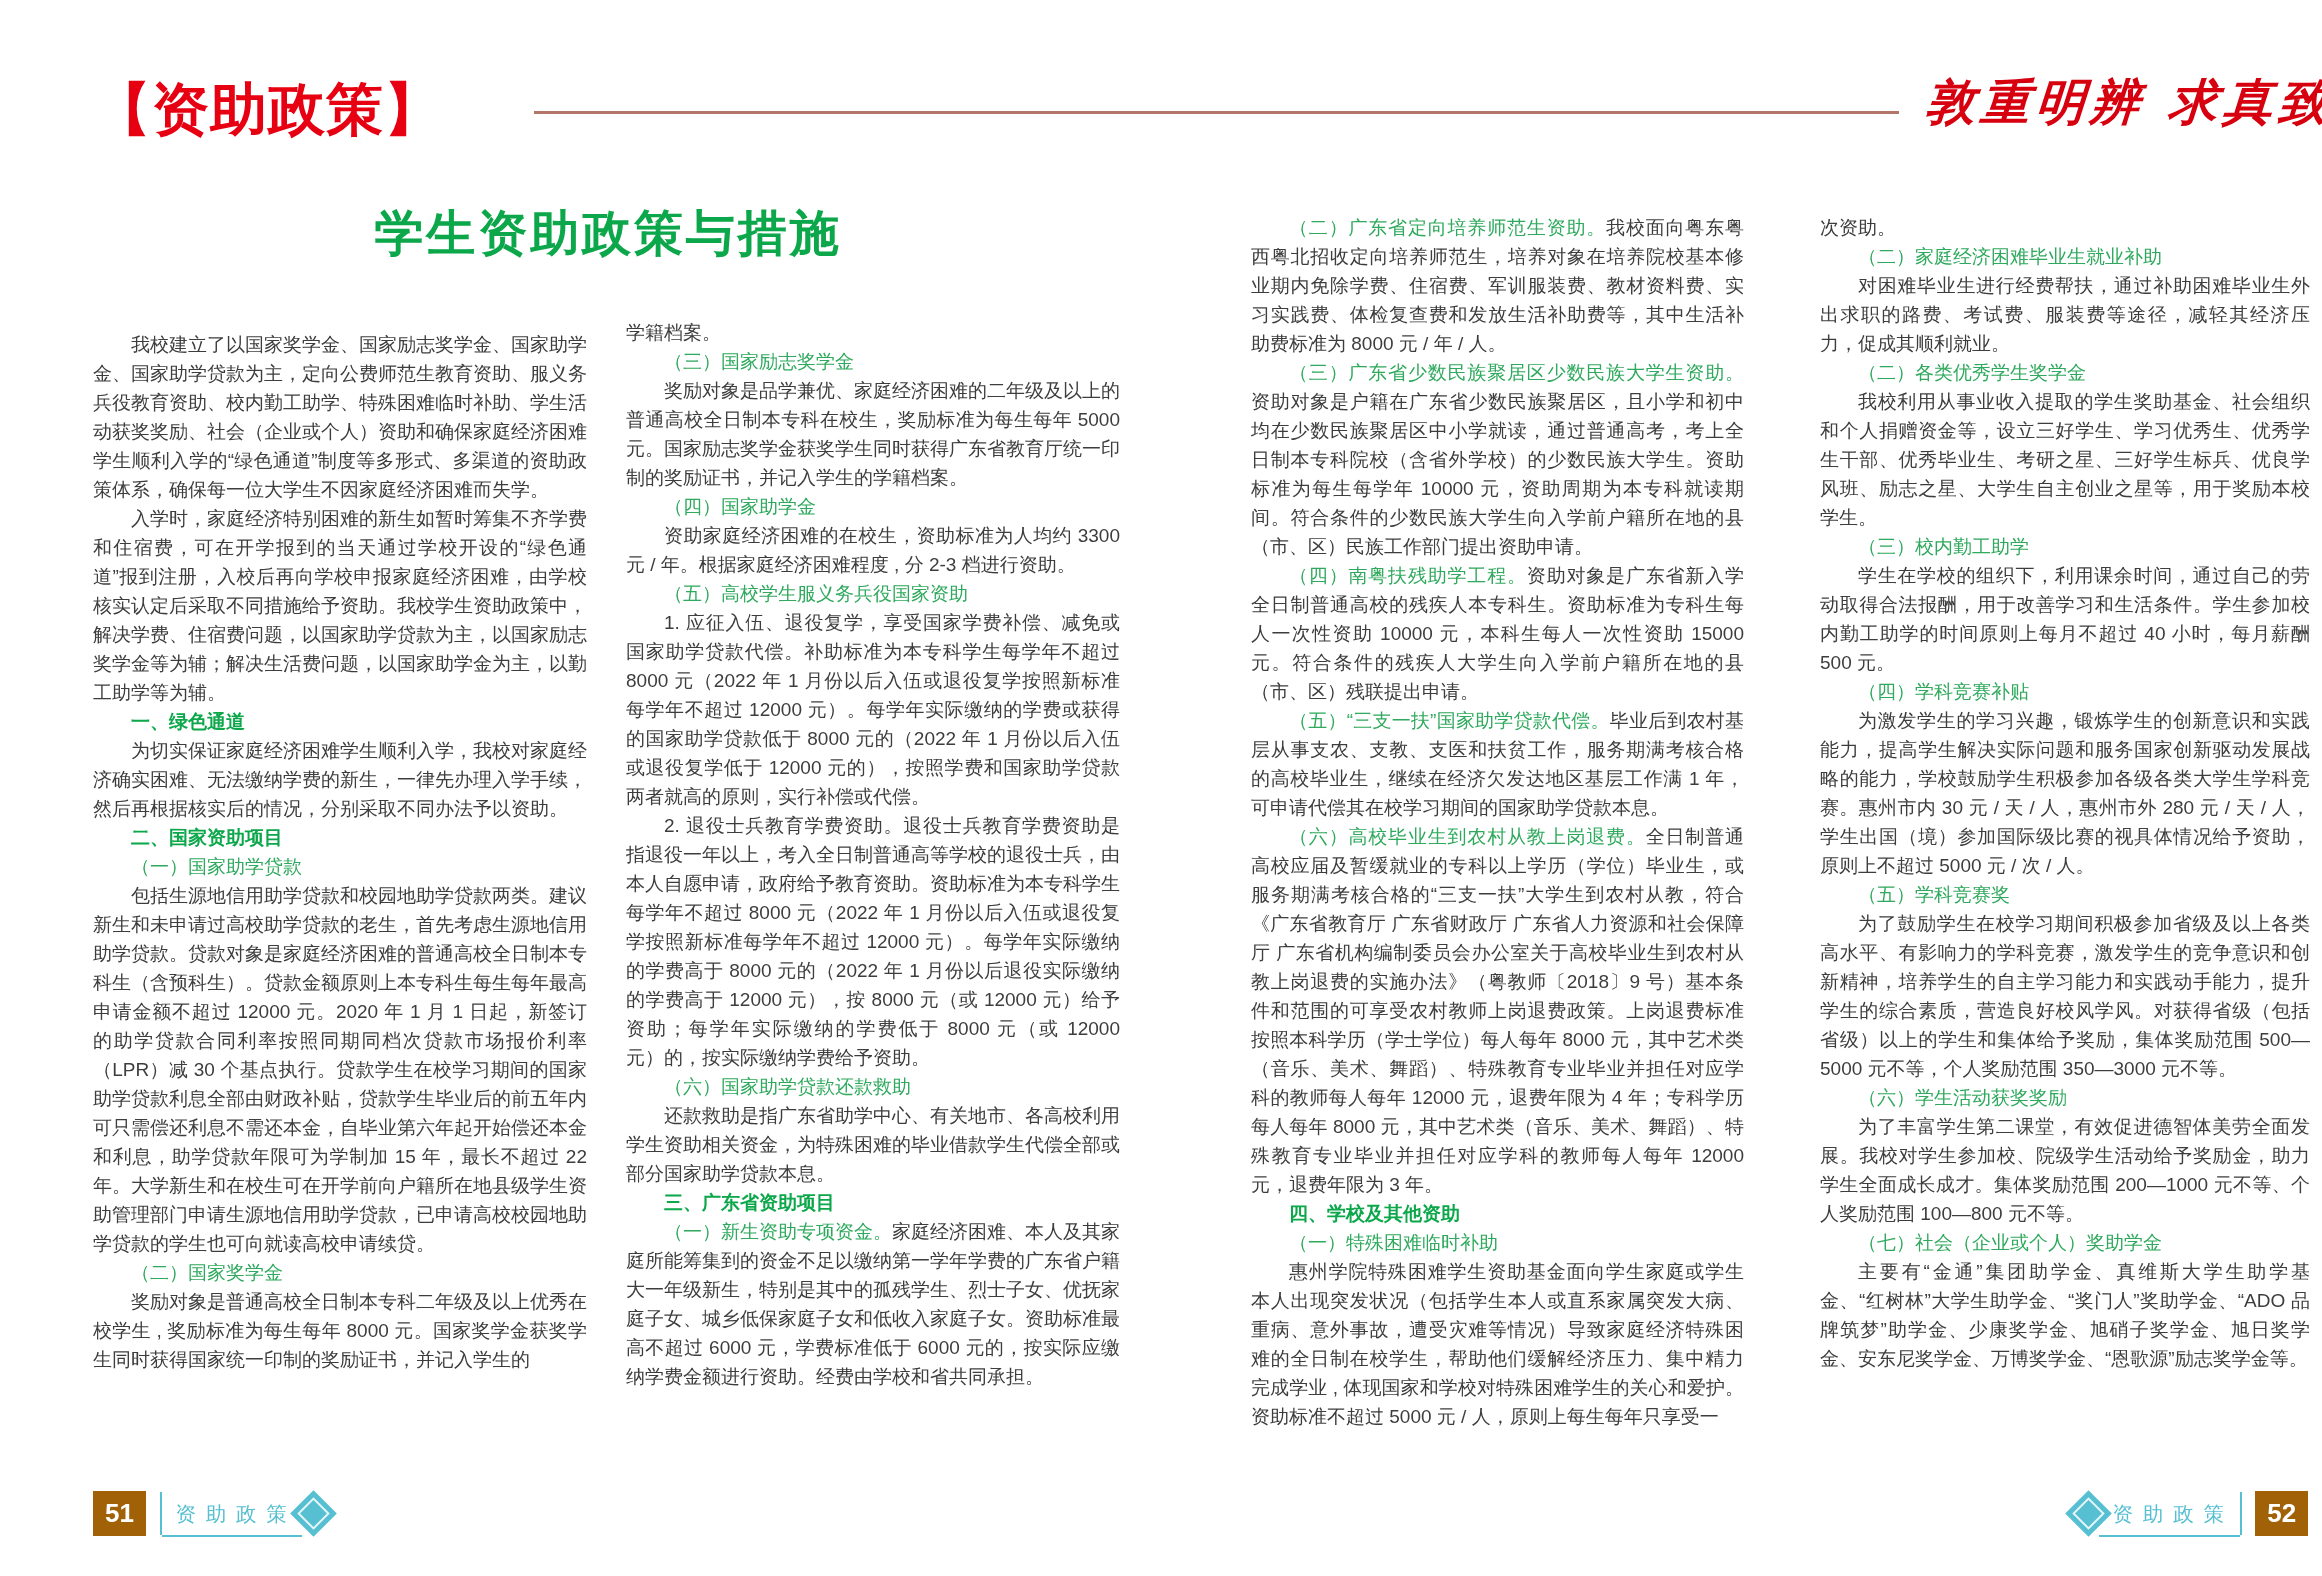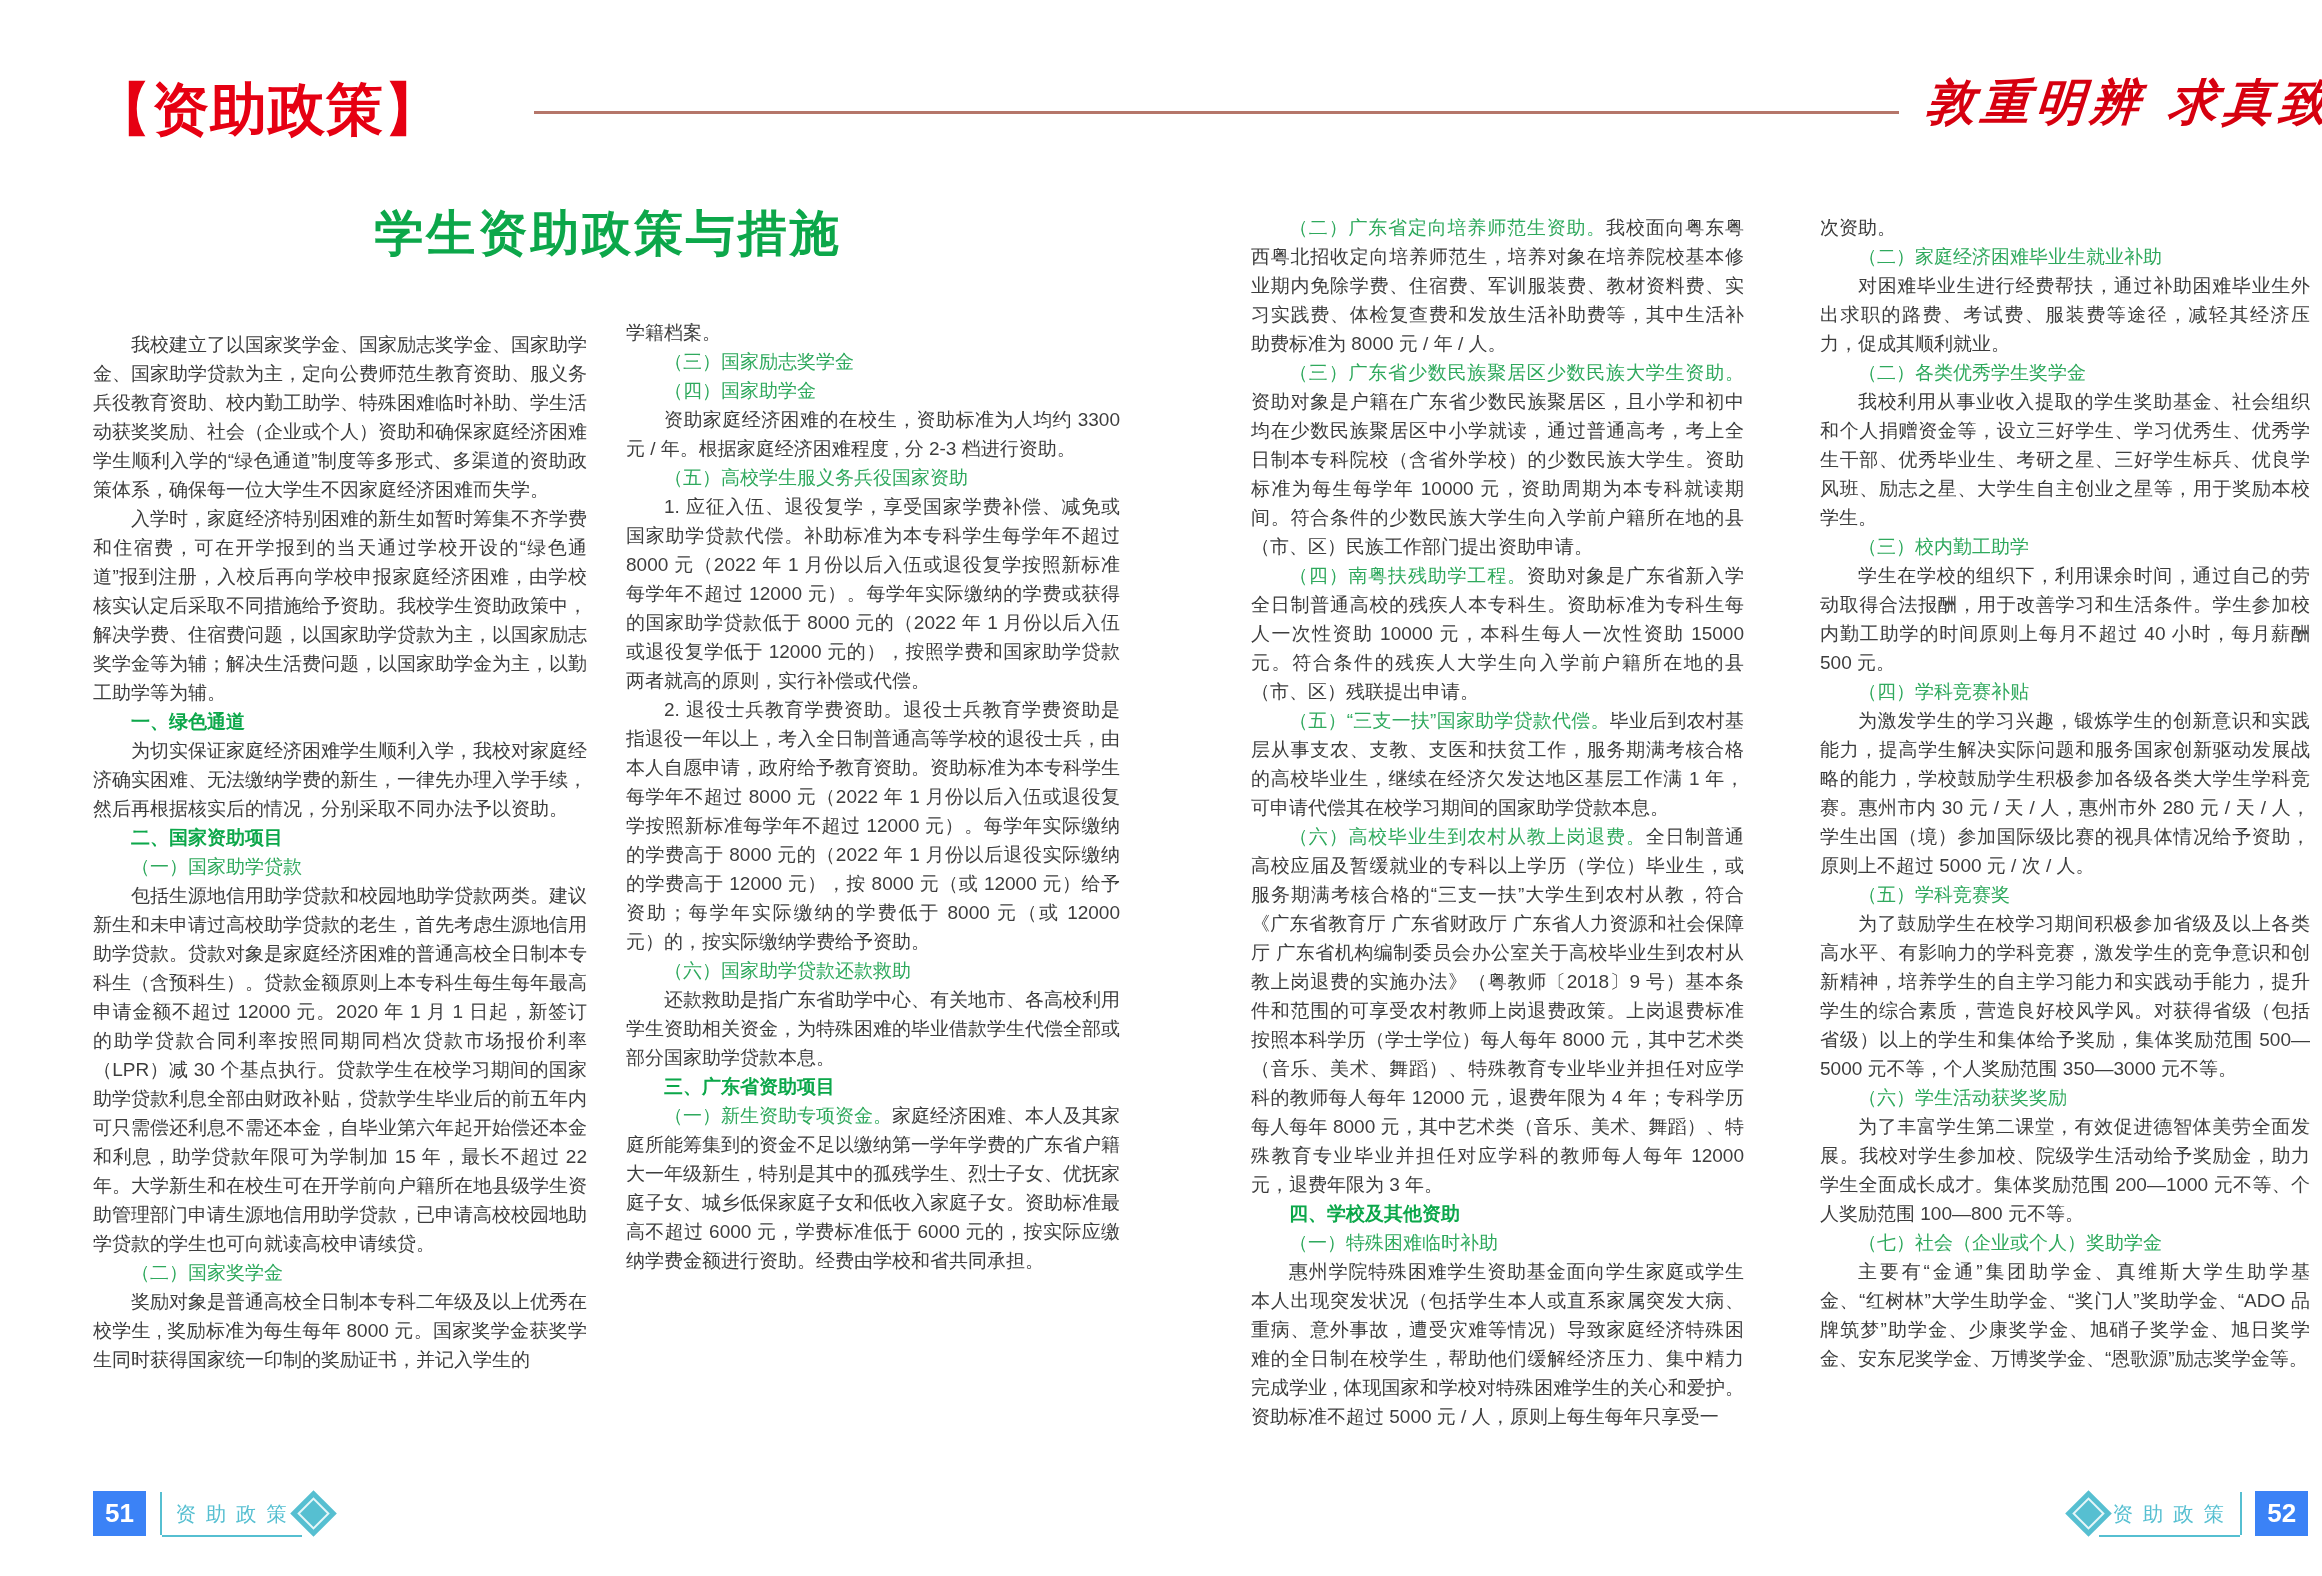"奖励对象是品学兼优、家庭经济困难的二年级及以上的普通高校全日制本专科在校生，奖励" p { html: none -> <p>奖励对象是品学兼优、家庭经济困难的二年级及以上的普通高校全日制本专科在校生，奖励标准为每生每年 5000 元。国家励志奖学金获奖学生同时获得广东省教育厅统一印制的奖励证书，并记入学生的学籍档案。</p> }
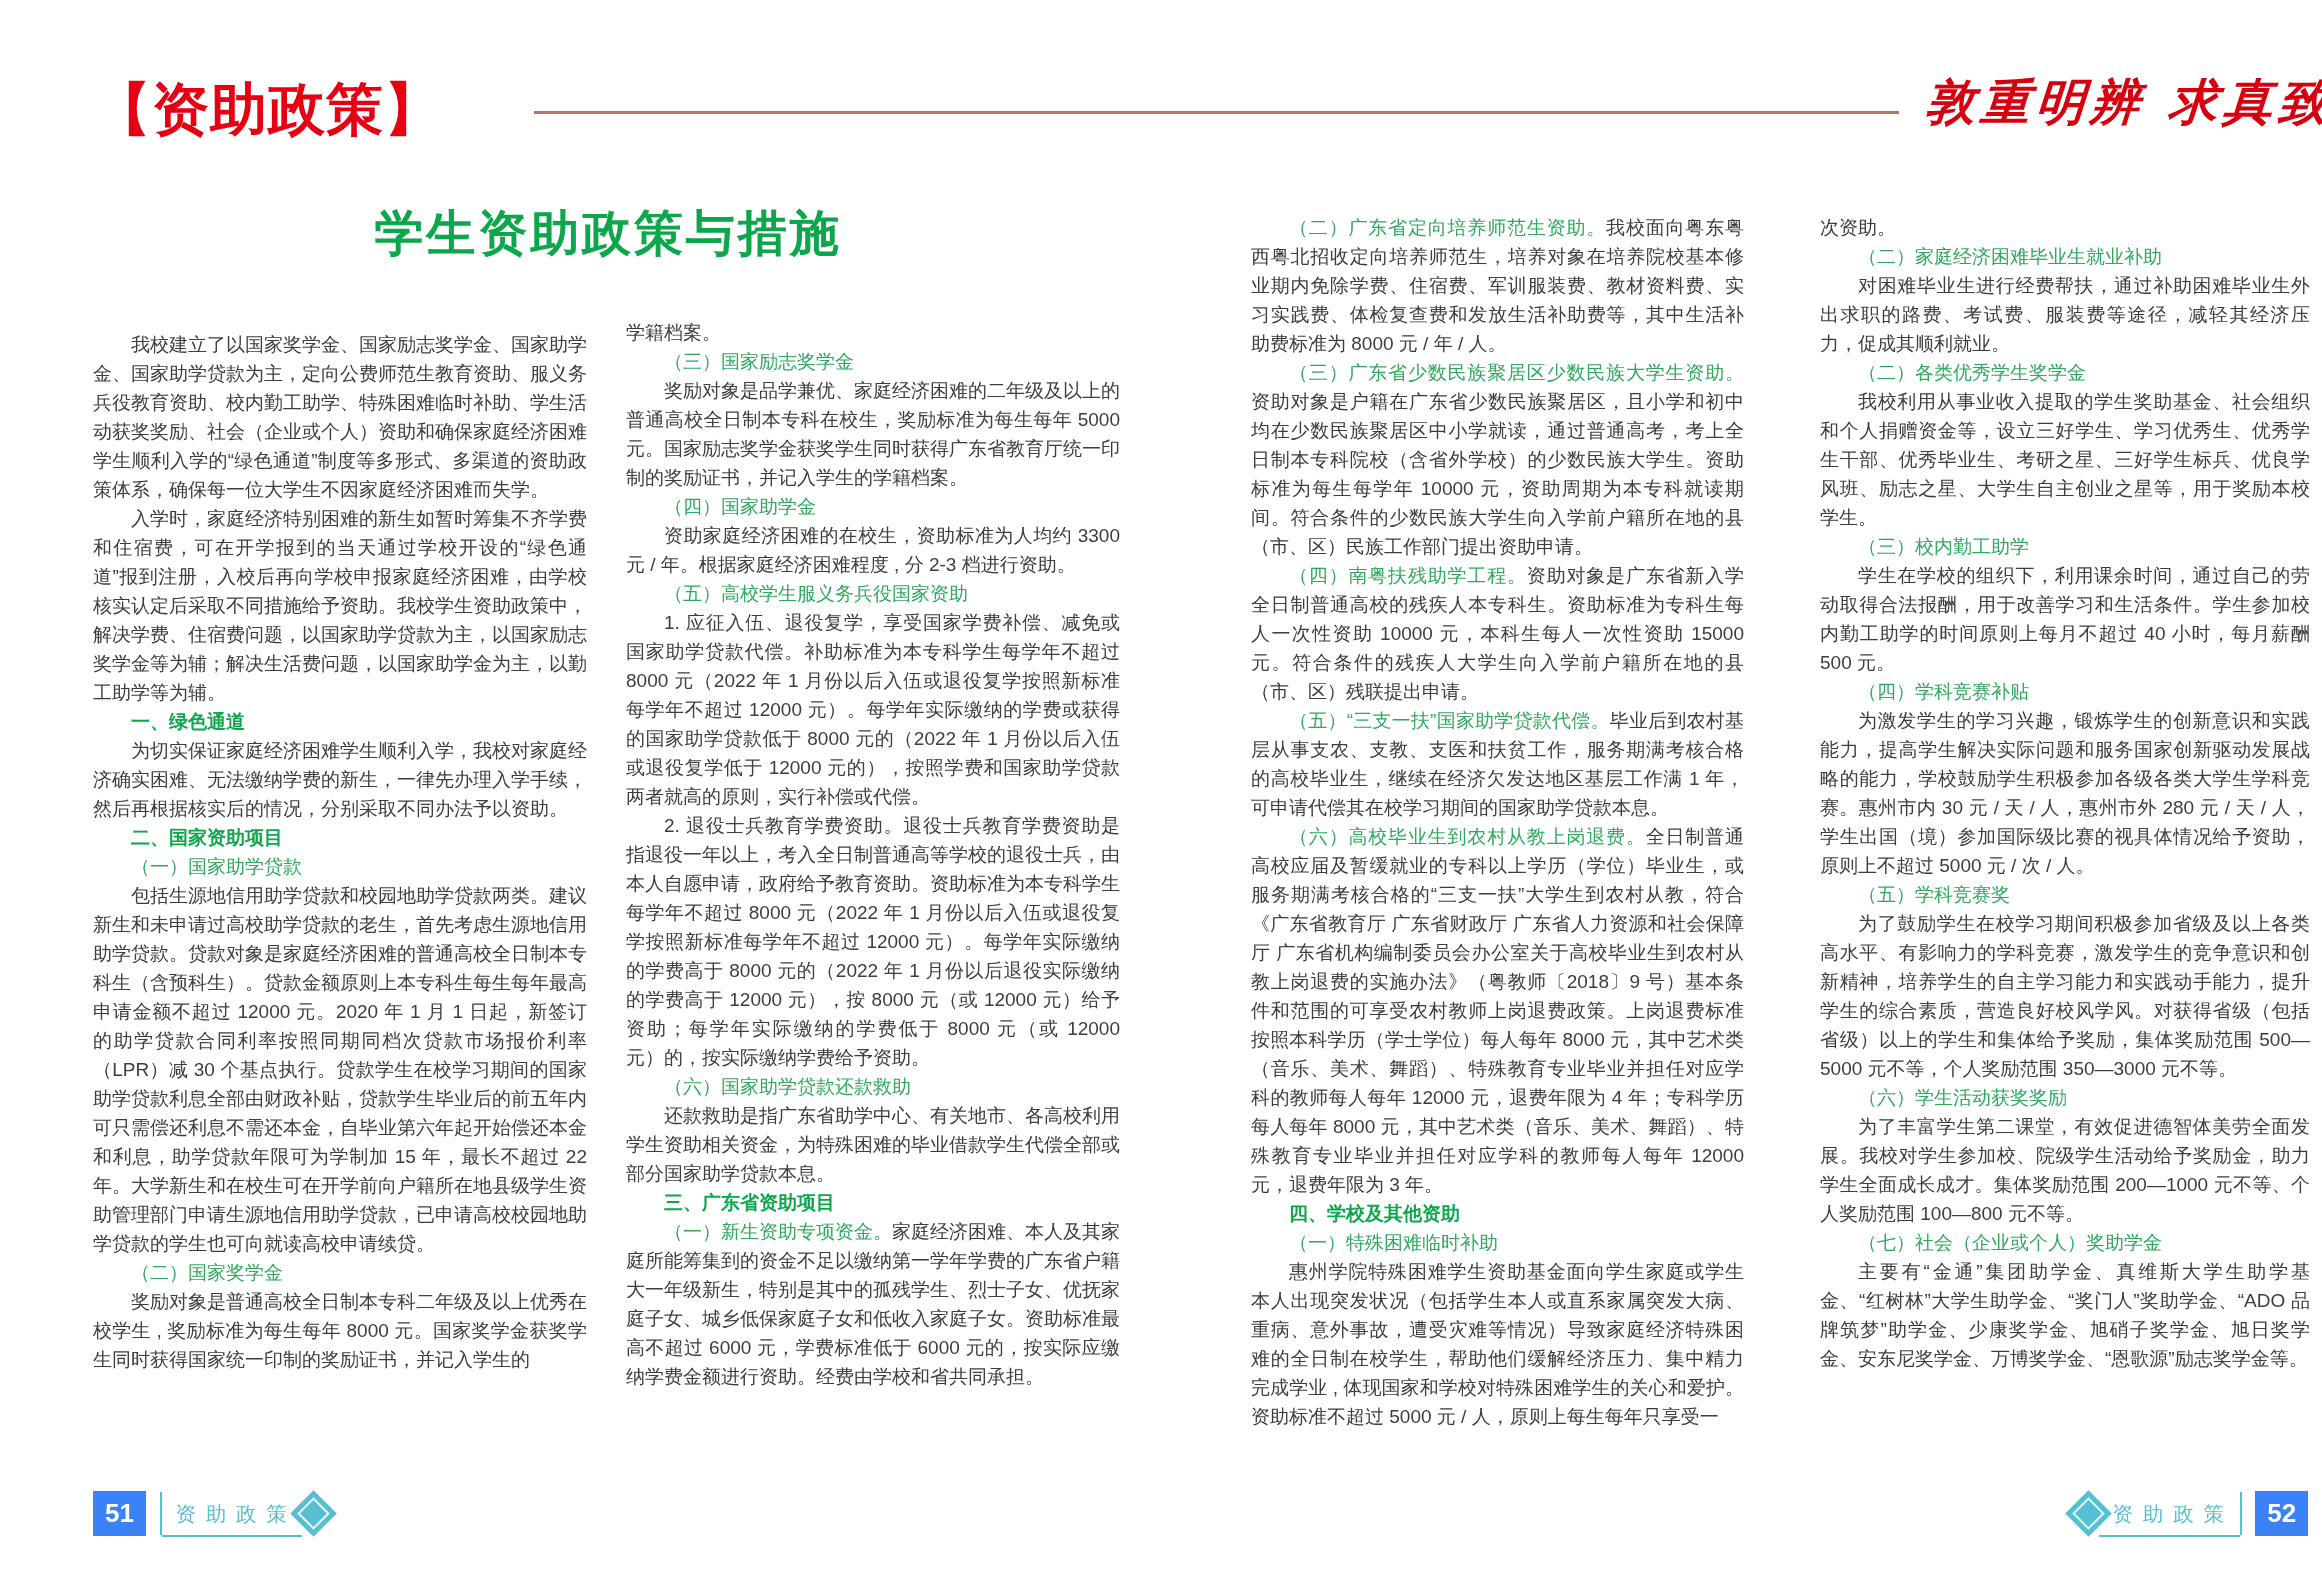"51" .pagenum-box { background: #3b82f6 -> #a16207 }
